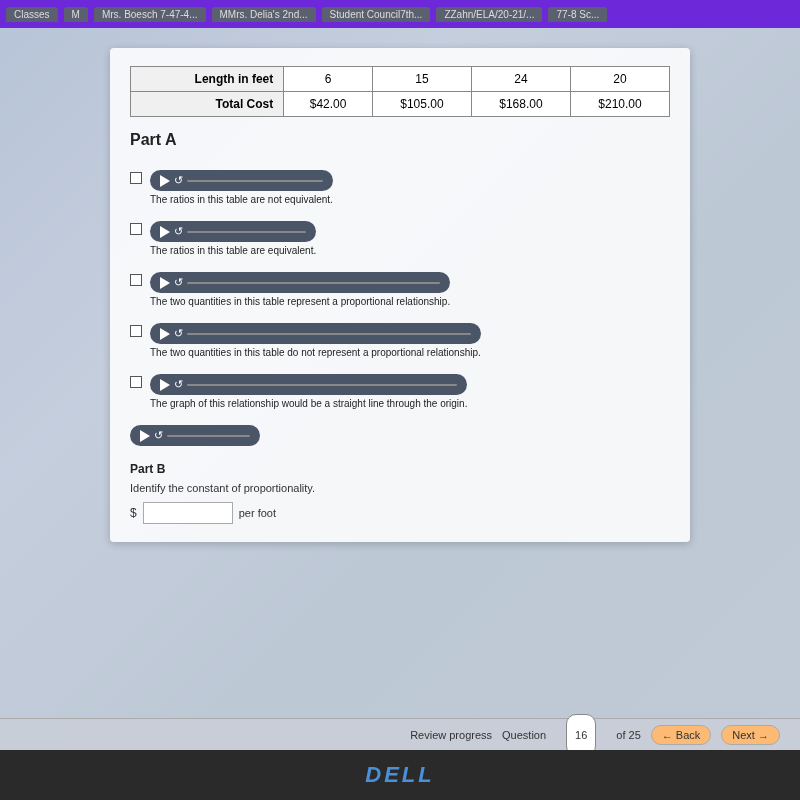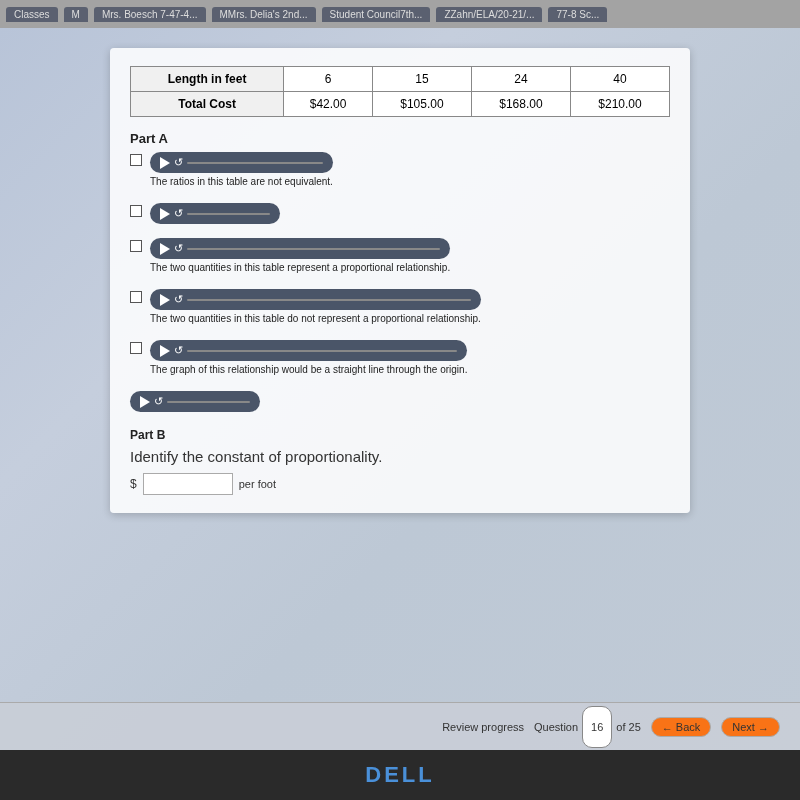"Classes" .browser-bar { background: #a3a3a3 -> #6d28d9 }
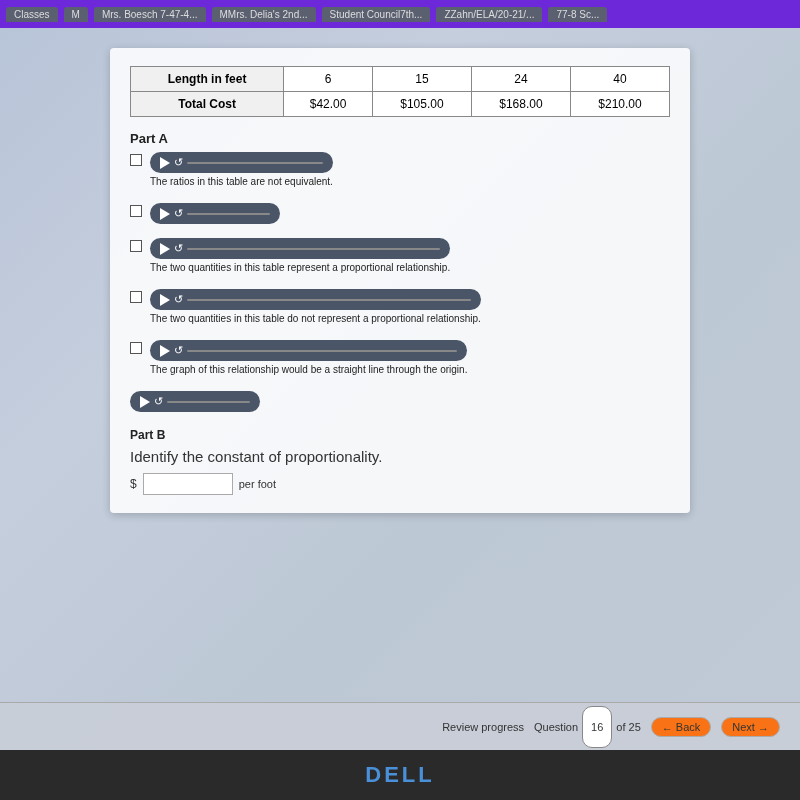"Length in feet" .data-table th { text-align: center -> right }
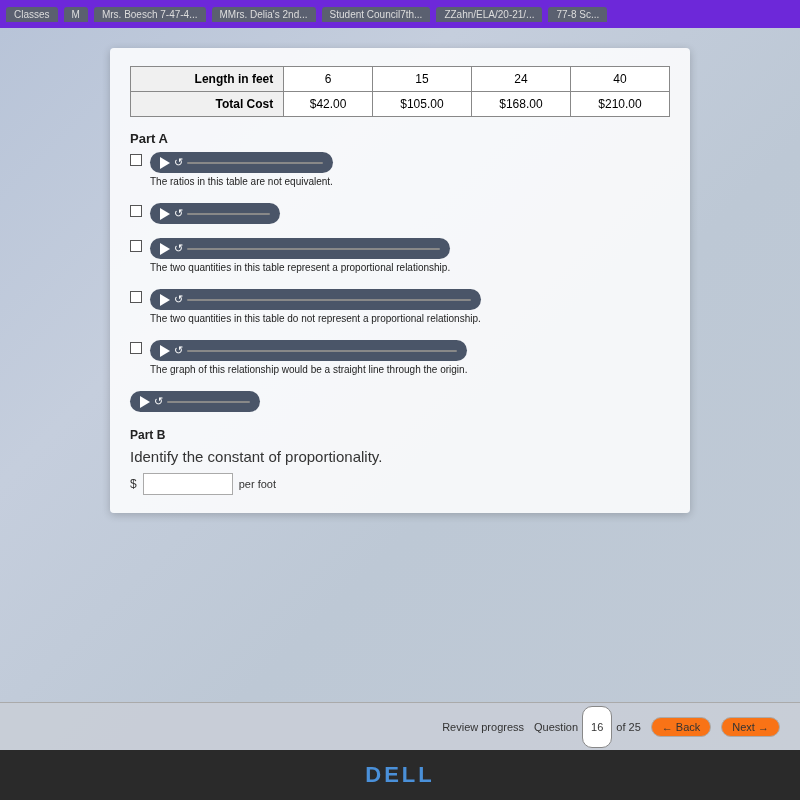"40" td { text: 40 -> 20 }
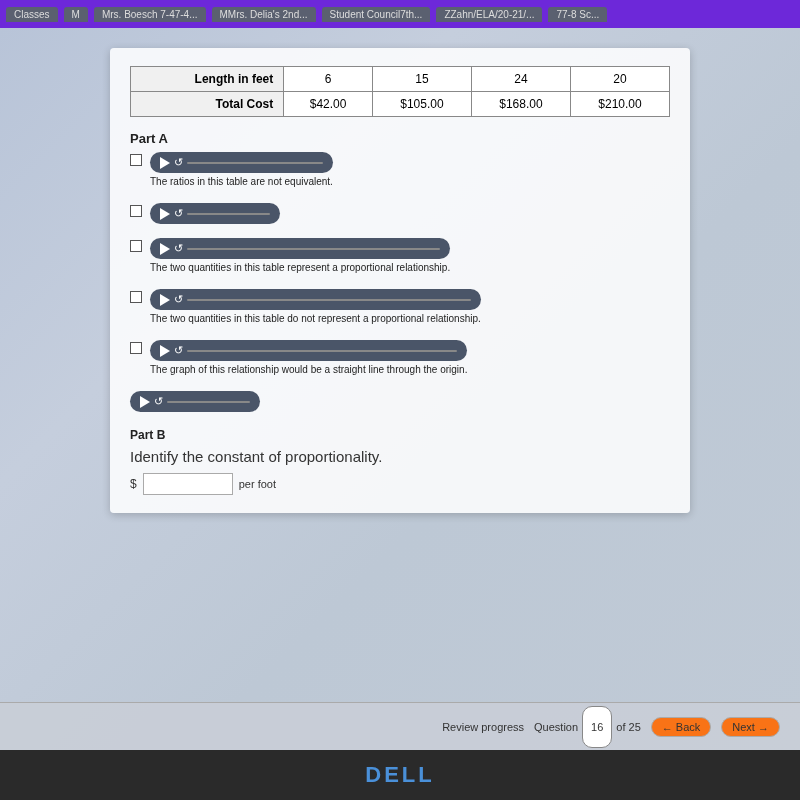"Part A" .part-label { font-size: 13px -> 16px; margin-bottom: 6px -> 21px }
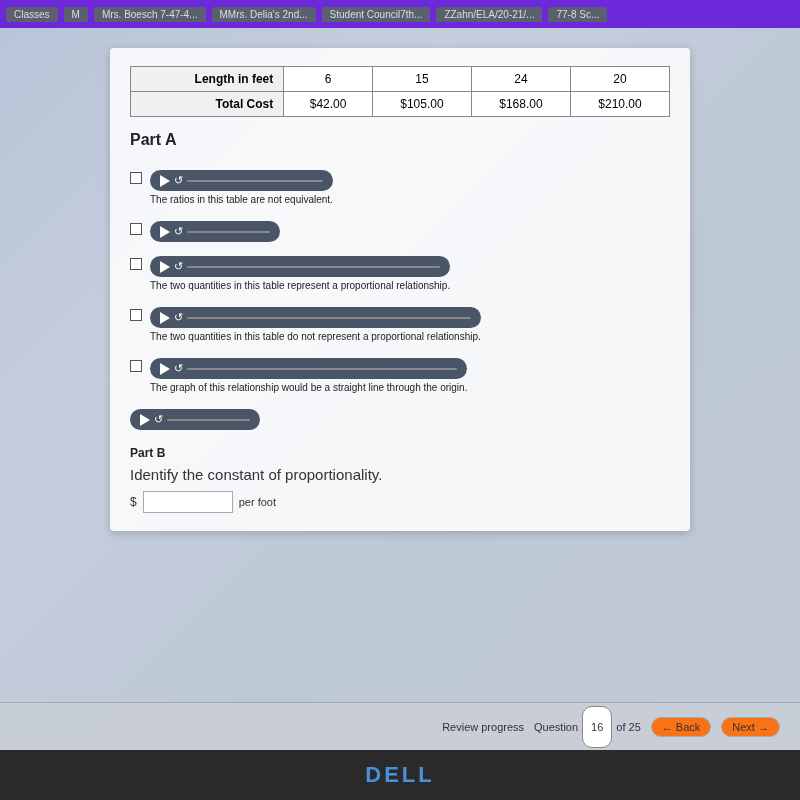"The ratios in this table are equivalent." div.option-text { html: none -> <div>The ratios in this table are equivalent.</div> }
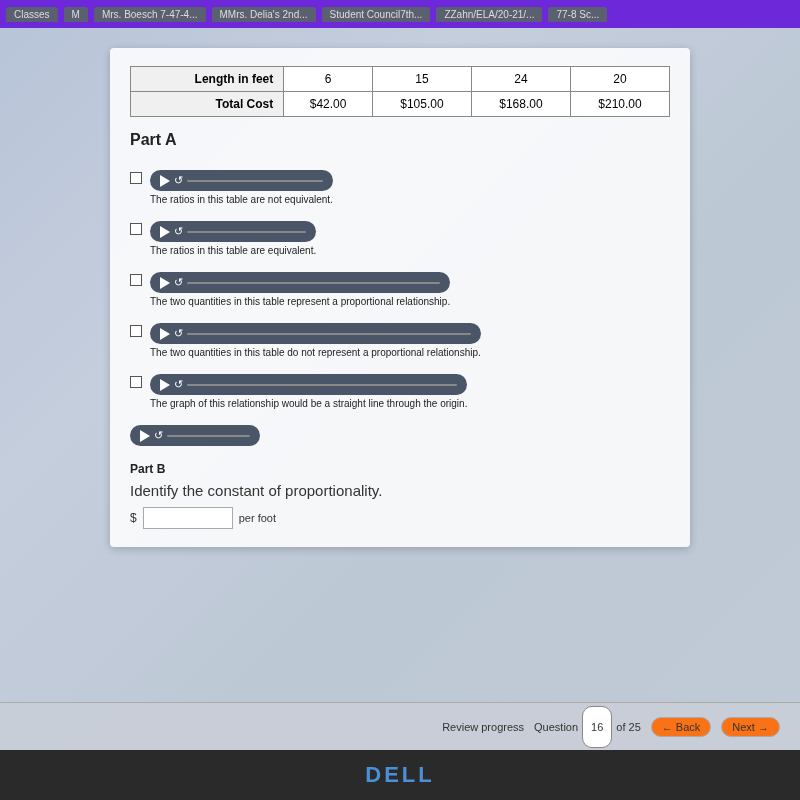"Identify the constant of" .part-b-instruction { font-size: 15px -> 11px }
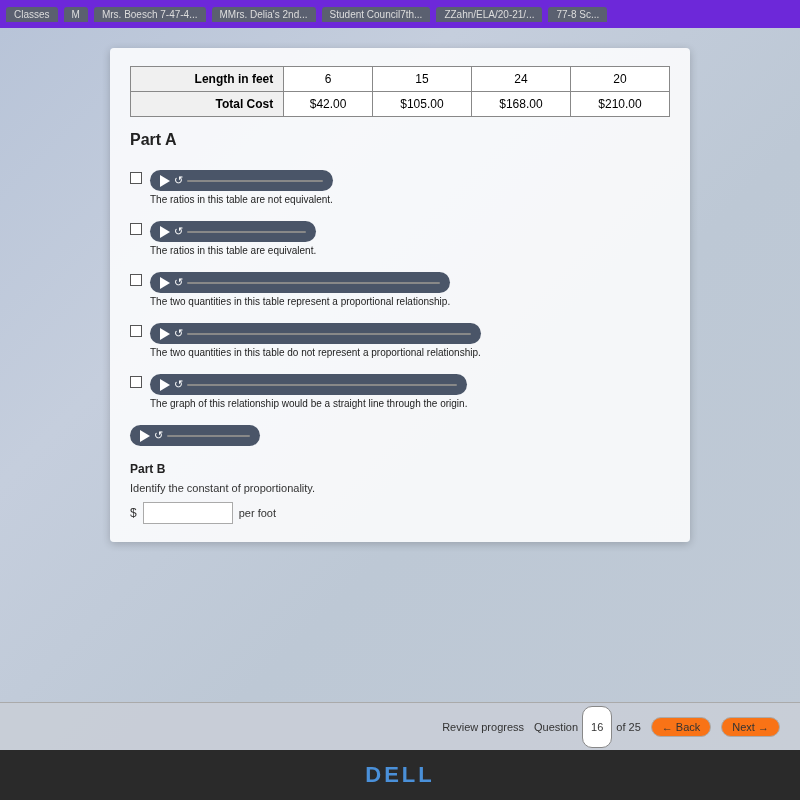"Review progress" .bottom-bar { height: 48px -> 32px }
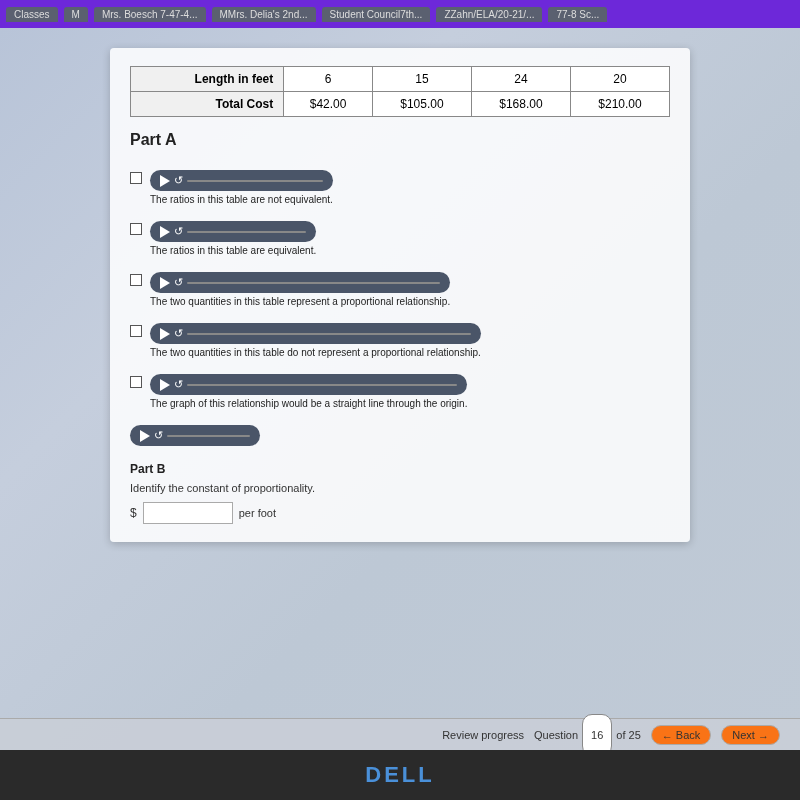"Question" .question-badge { gap: 4px -> 20px }
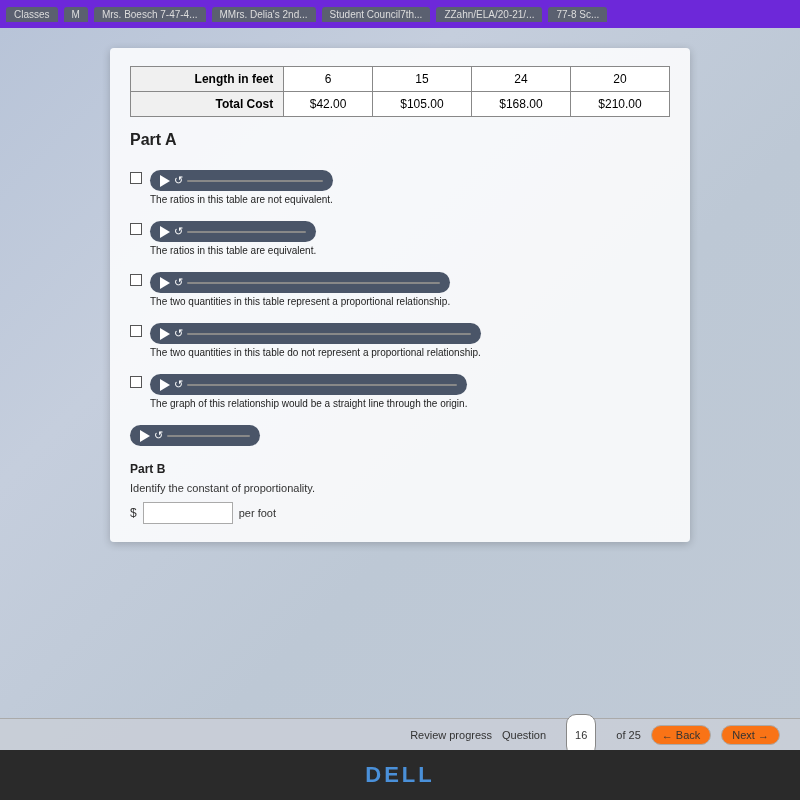"← Back" .nav-btn { background: #f97316 -> #fdba74 }
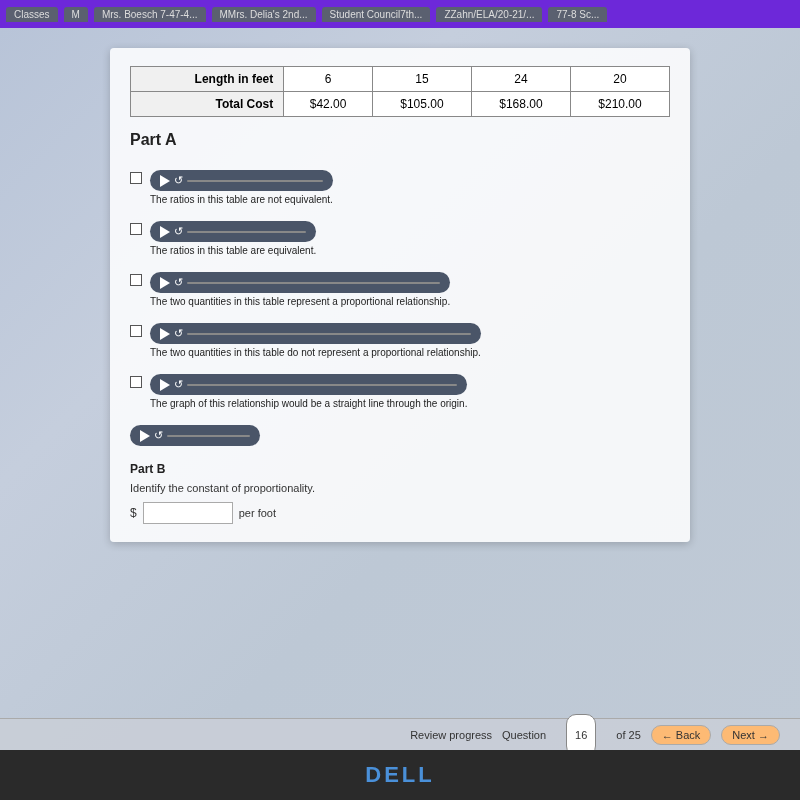"DELL" .dell-logo span { font-style: none -> italic }
